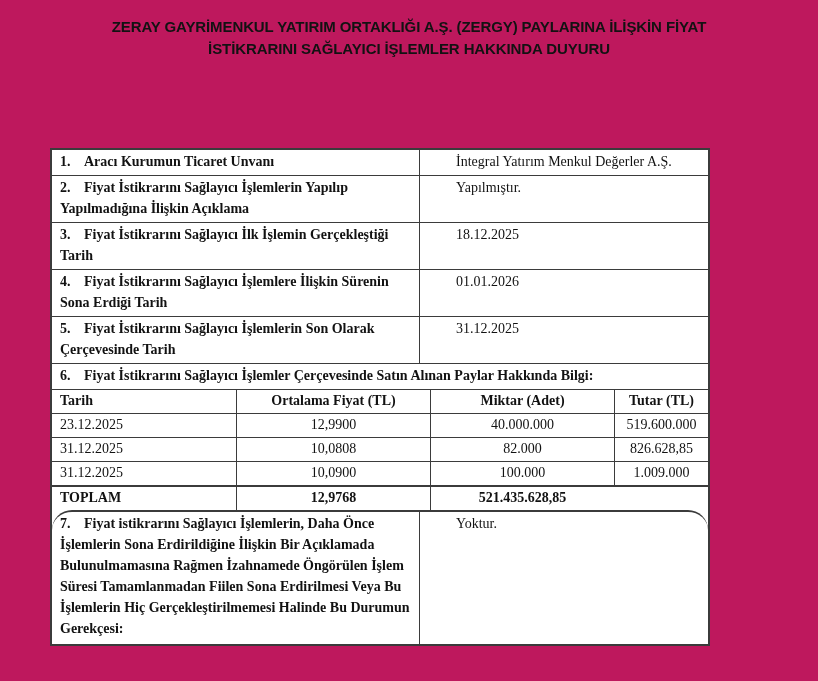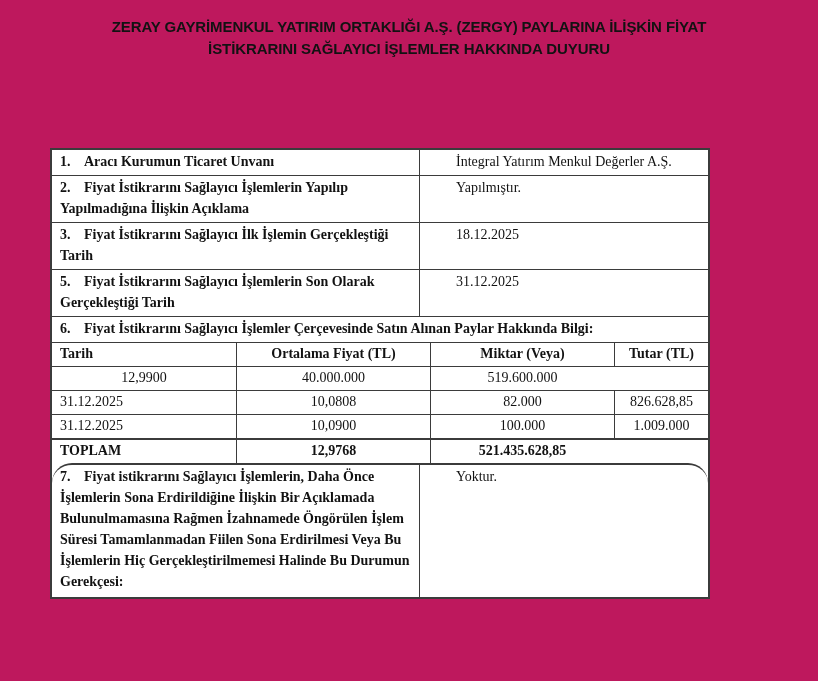"4. Fiyat İstikrarını Sağlayıcı İşlemlere" div.orow { html: none -> <div> <div><span>4.</span><span>Fiyat İstikrarını Sağlayıcı İşlemlere İlişkin Sürenin Sona Erdiği Tarih</span></div> <div>01.01.2026</div> </div> }
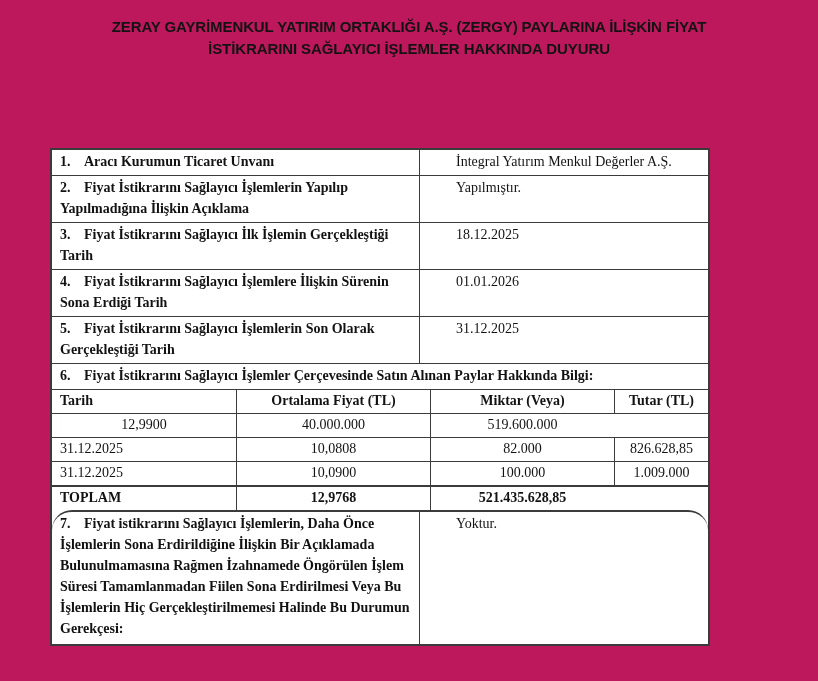"Fiyat İstikrarını Sağlayıcı İşlemlerin Son" span { text: Gerçekleştiği -> Çerçevesinde }
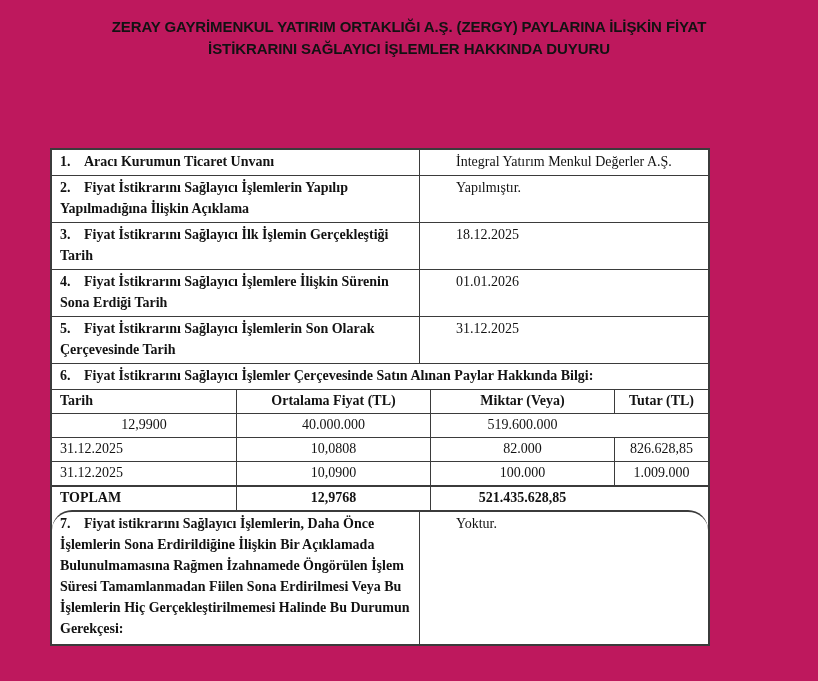"Miktar (Veya)" div.icell { text: Veya -> Adet }
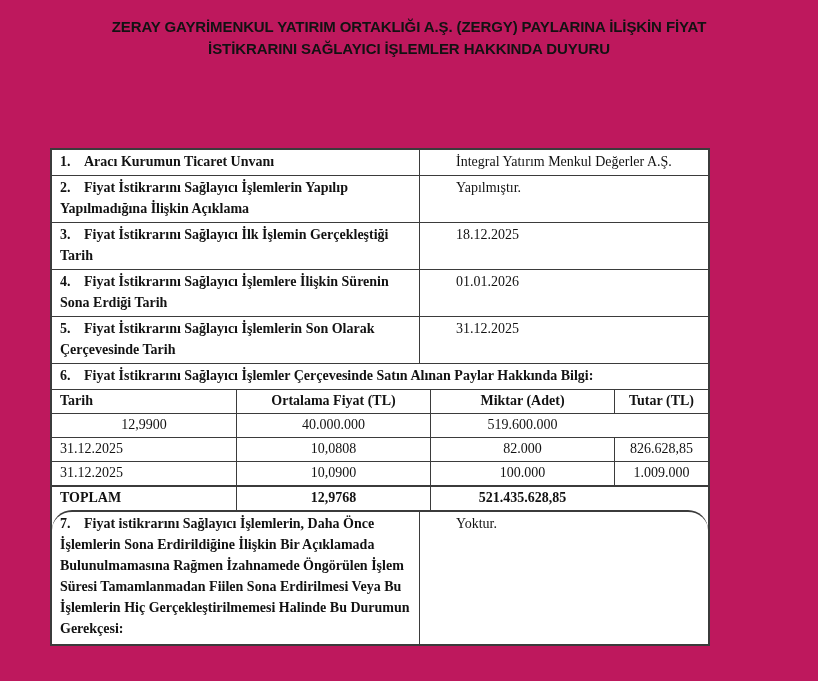"23.12.2025" div.icell { html: none -> <div>23.12.2025</div> }
